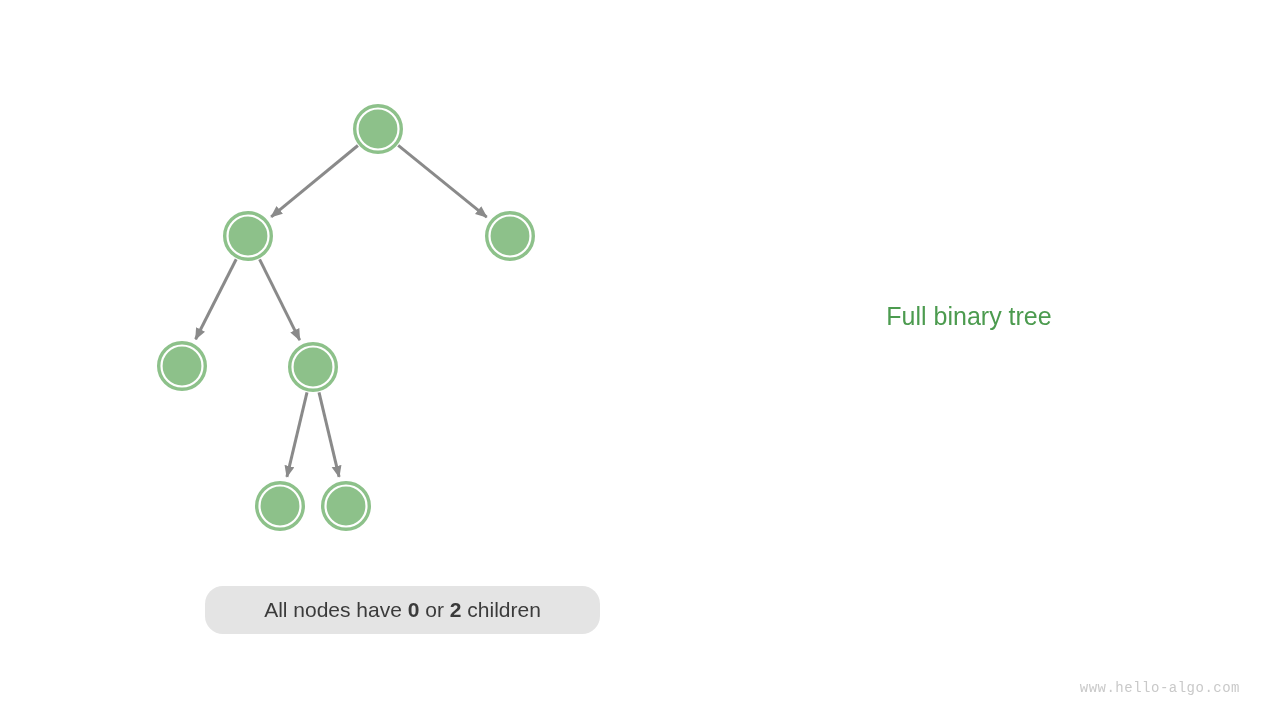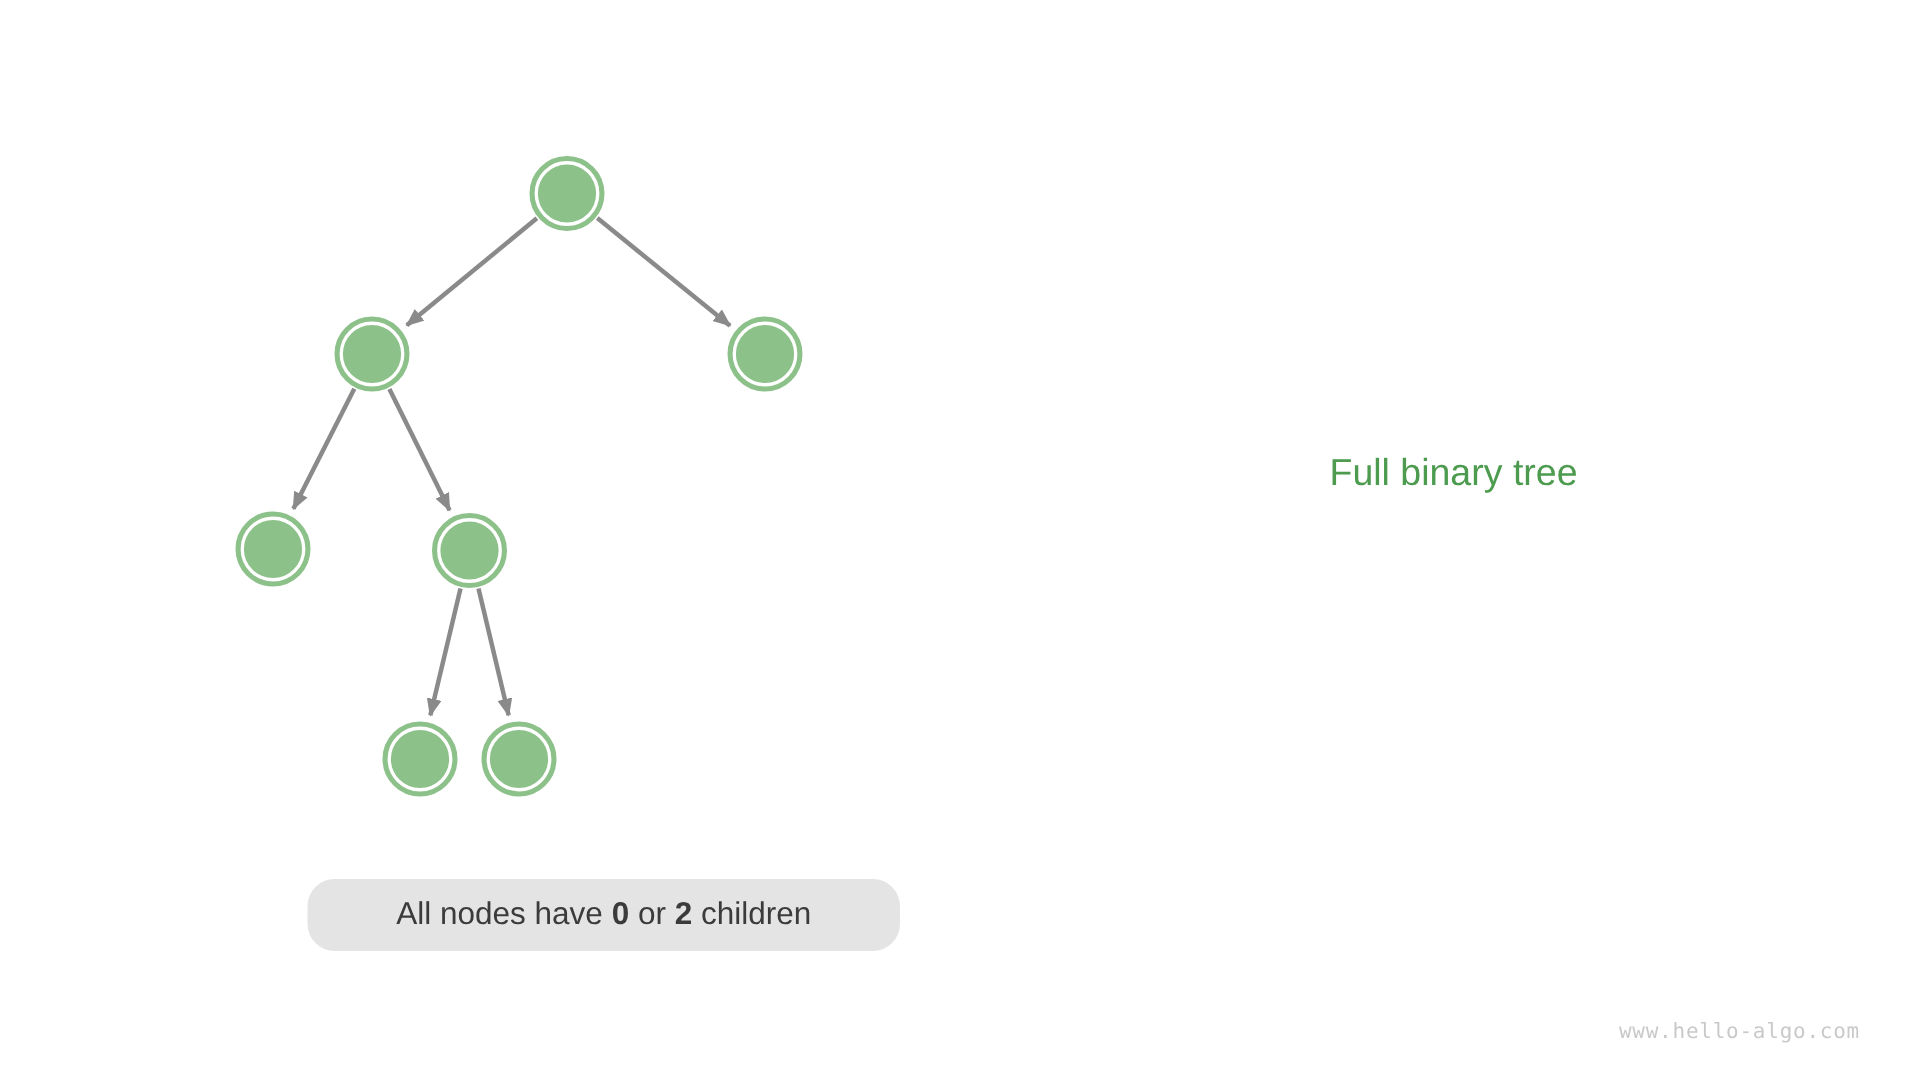"www.hello-algo.com" div.watermark { font-family: none -> Liberation Mono, monospace }
